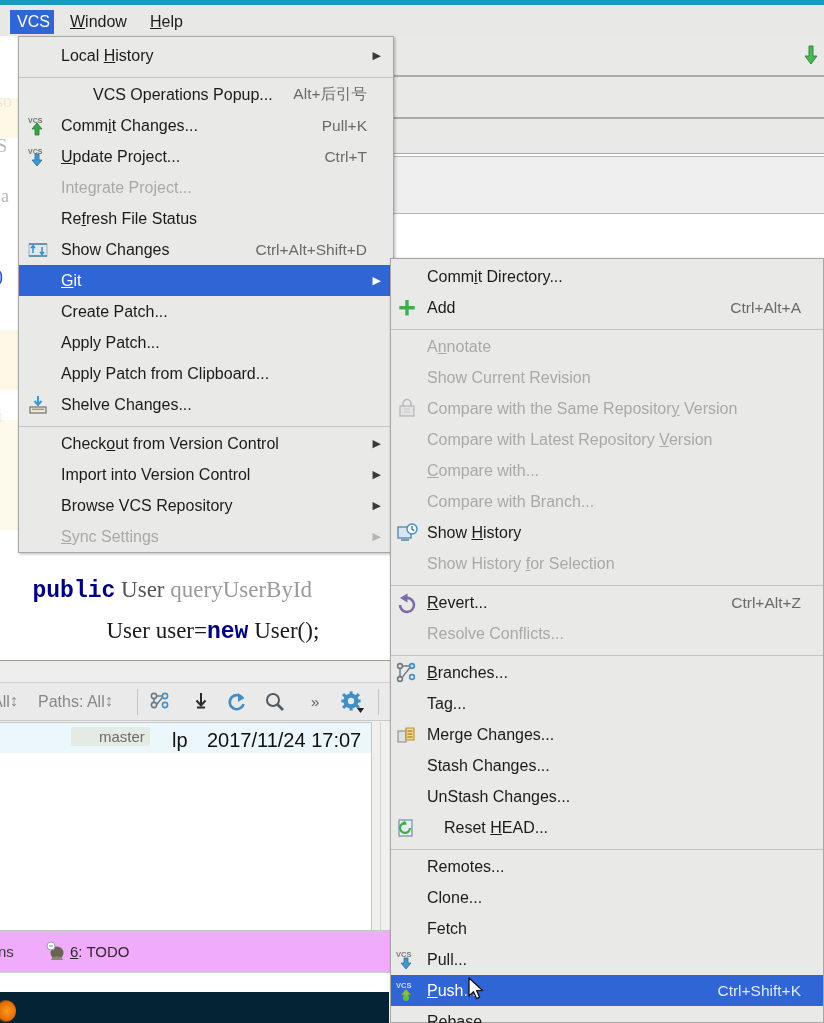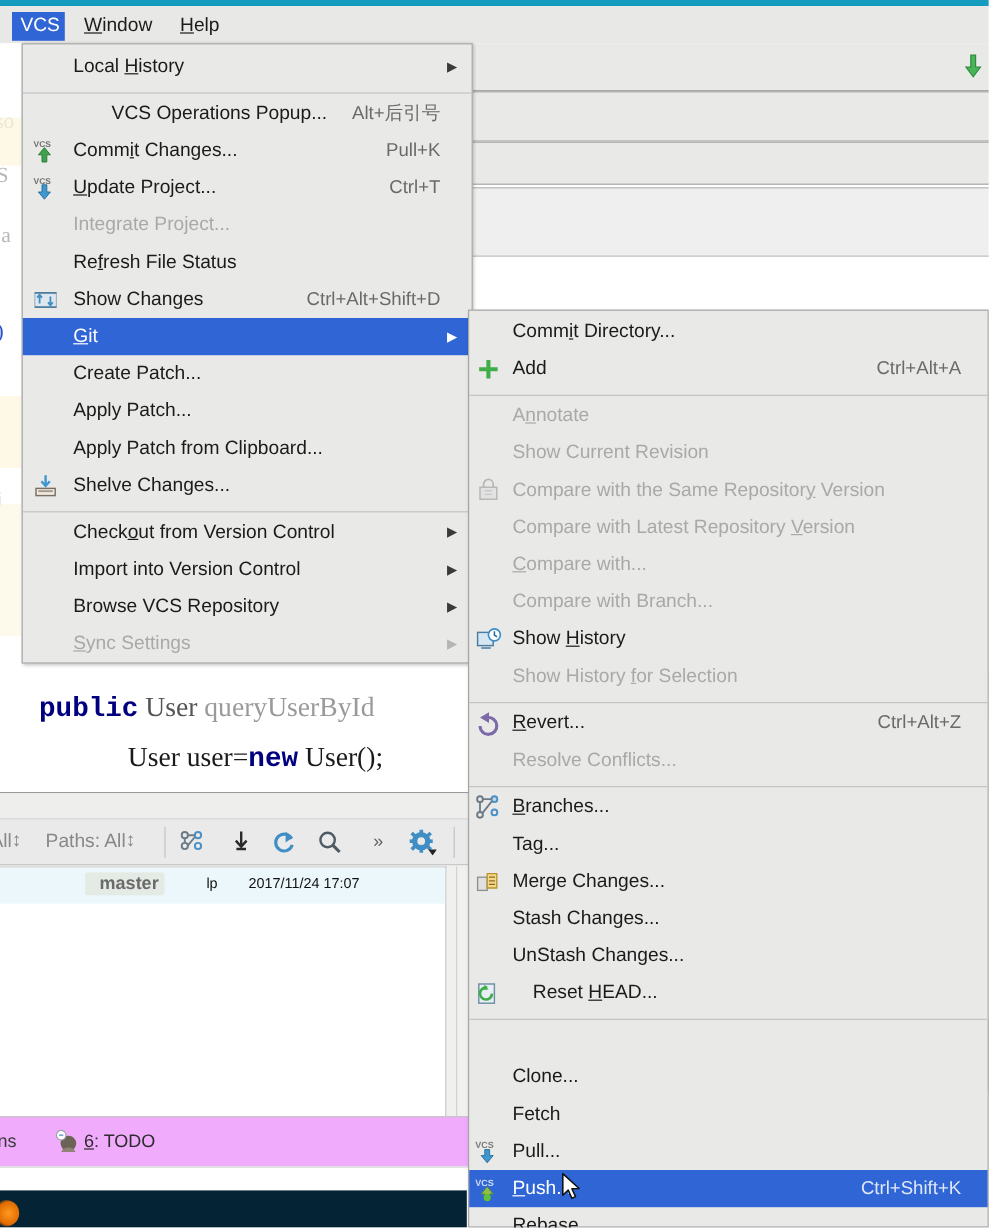"master" div.branch-chip { font-weight: bold -> none; padding-left: 12px -> 28px }
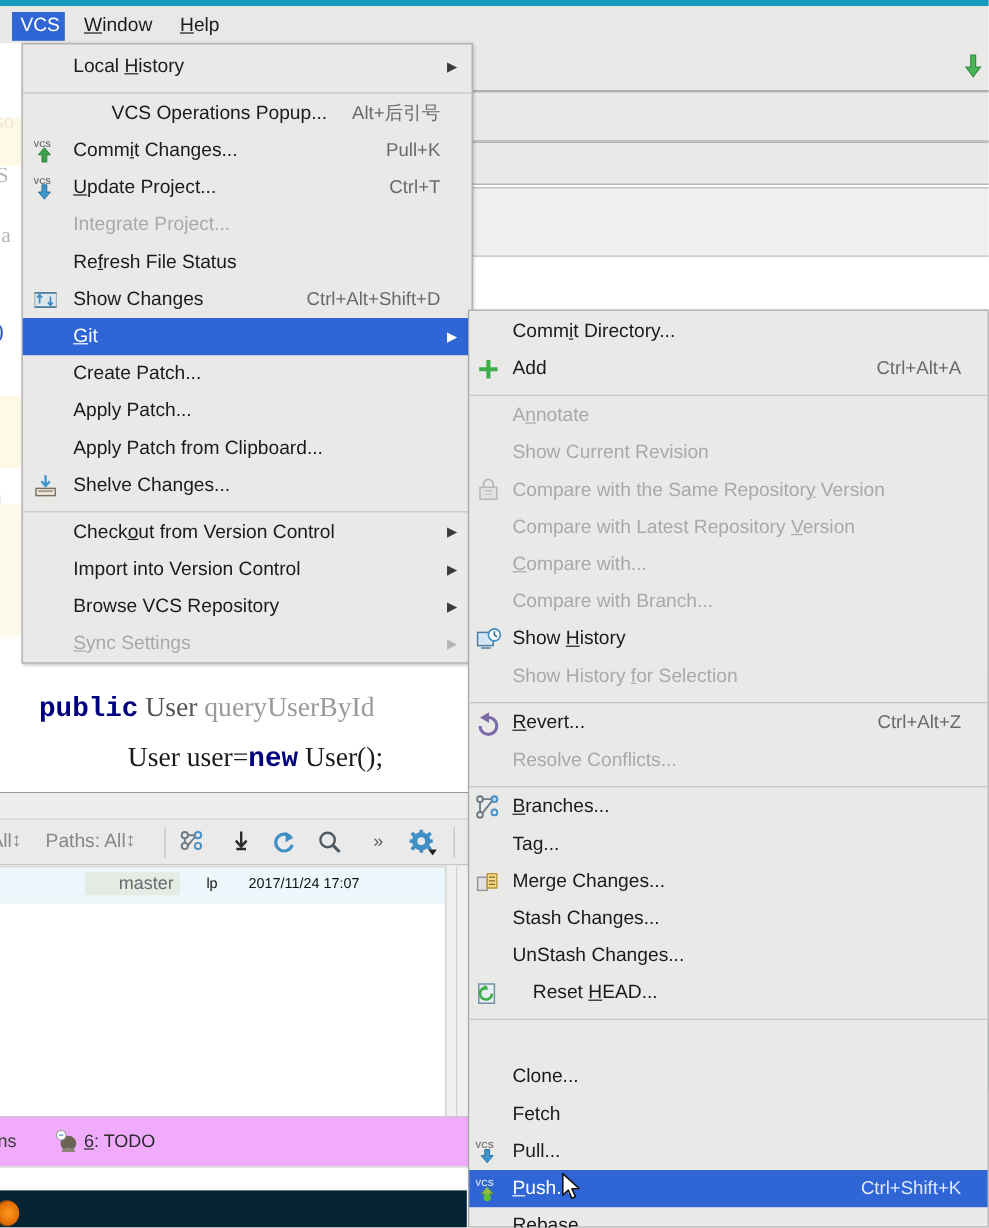"lp" .log-cell { font-size: 12px -> 20px }
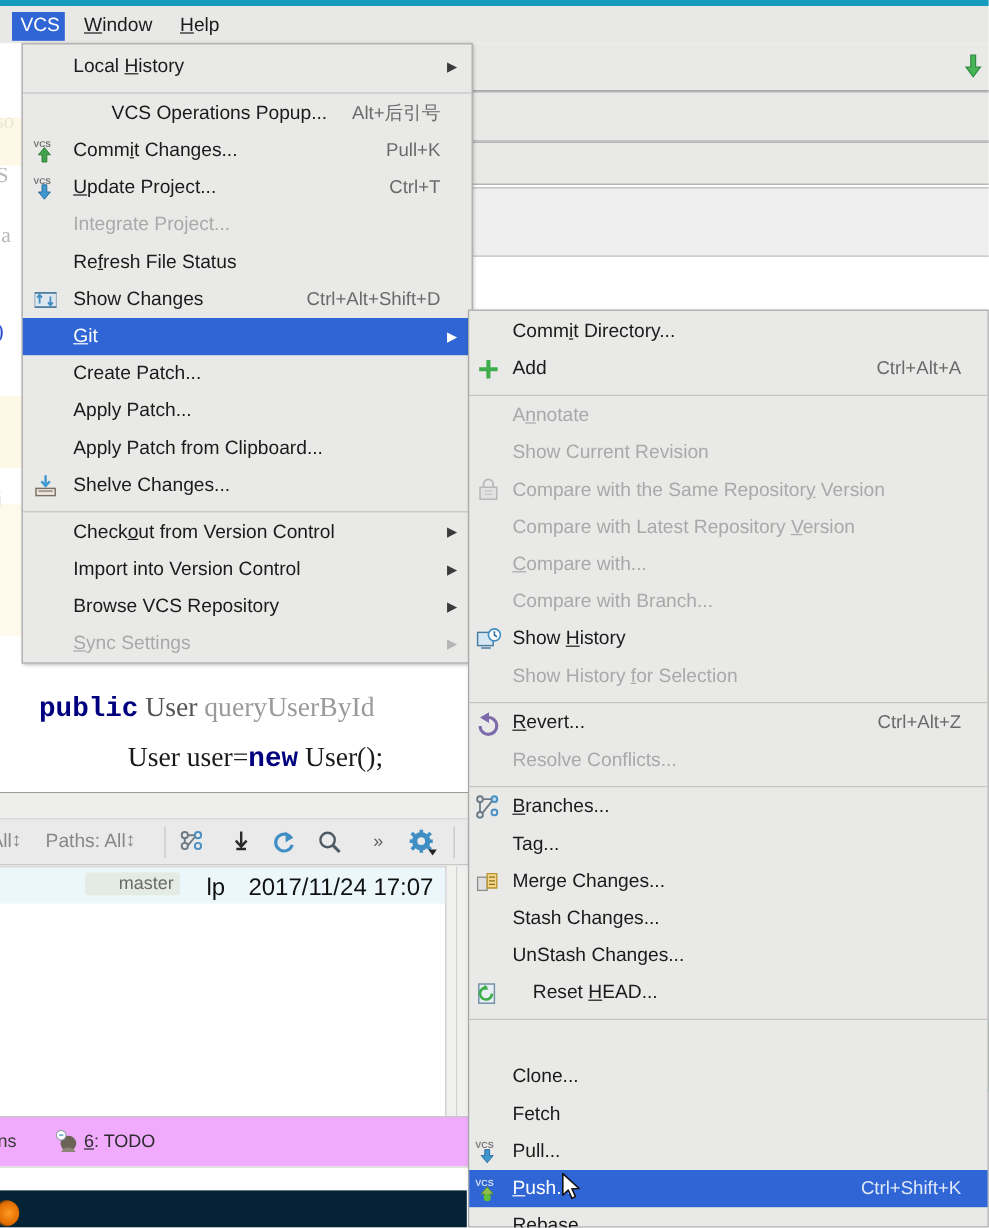"Remotes..." div.mi { html: none -> <div> <span>Remotes...</span> </div> }
